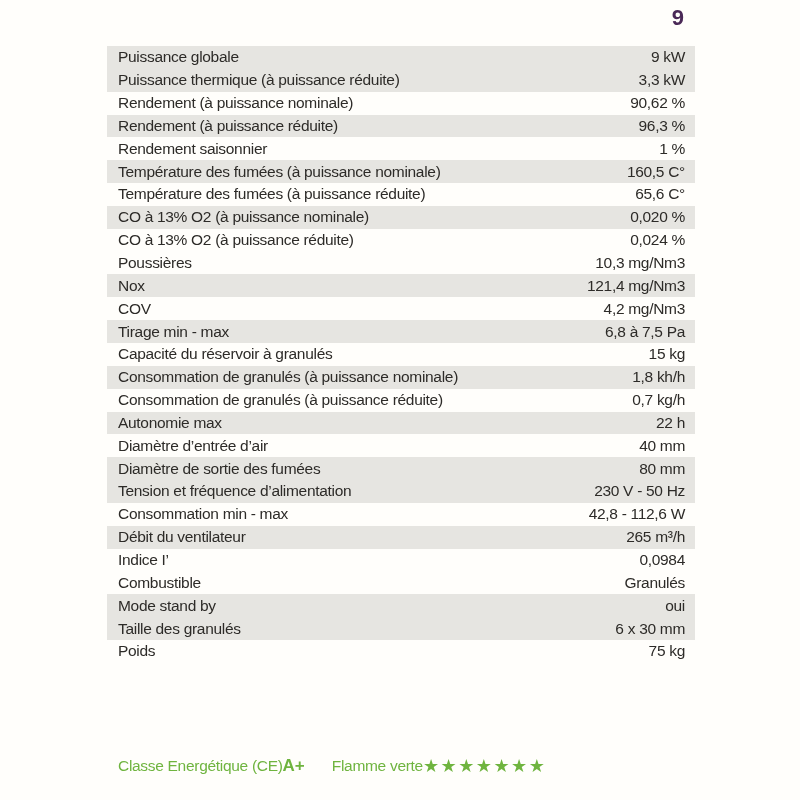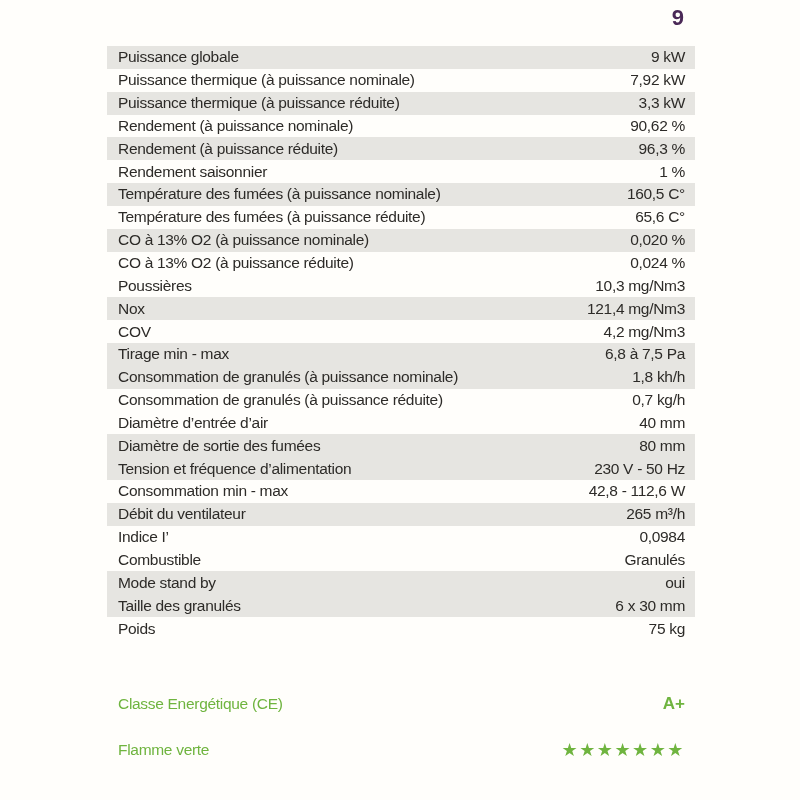"Puissance thermique (à puissance nominale)" div.row { html: <div> <span>Puissance thermique (à puissance nominale)</span> <span>7,92 kW</span> </div> -> none }
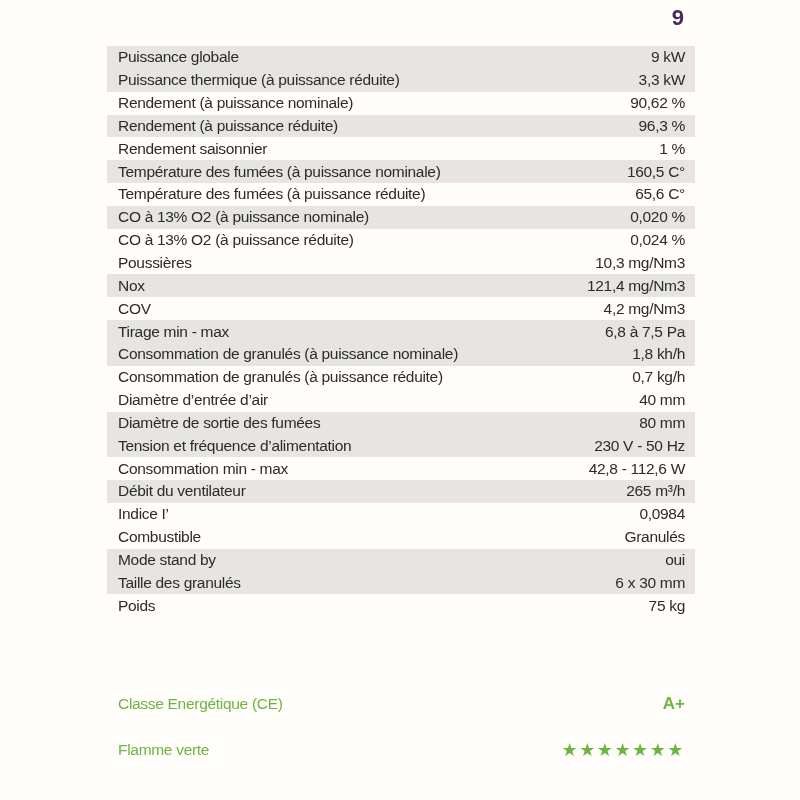"Capacité du réservoir à granulés" div.row { html: none -> <div> <span>Capacité du réservoir à granulés</span> <span>15 kg</span> </div> }
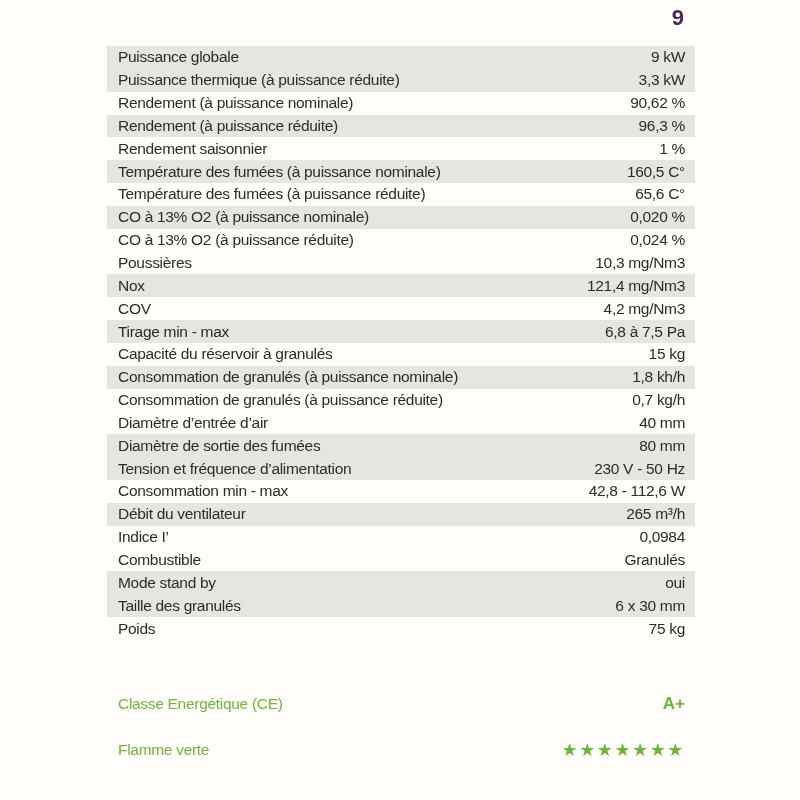"Autonomie max" div.row { html: none -> <div> <span>Autonomie max</span> <span>22 h</span> </div> }
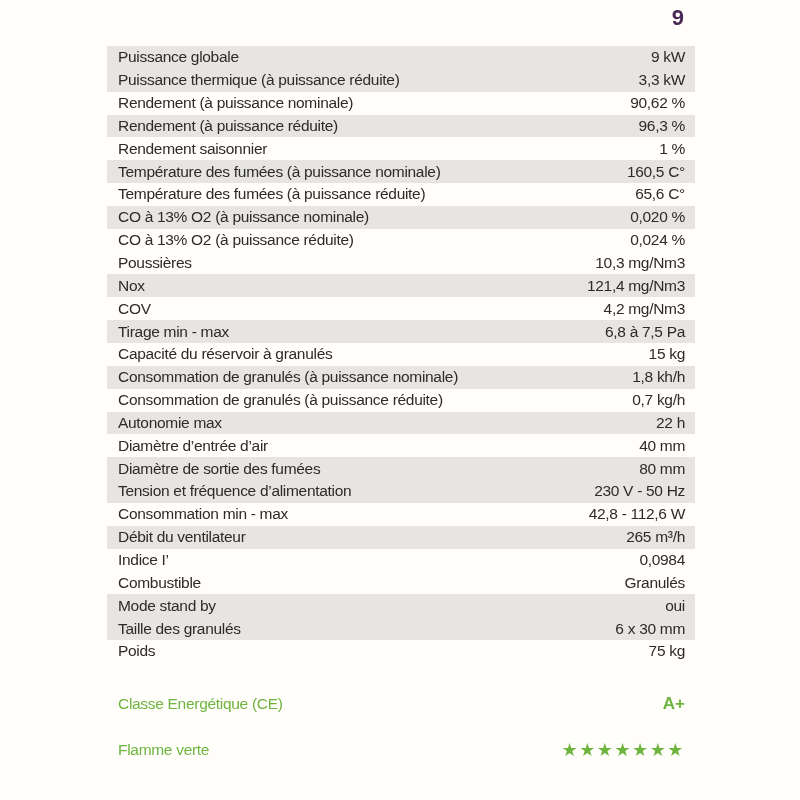"Classe Energétique (CE)" .footer { flex-direction: column -> row; gap: 23px -> 6px; top: 692px -> 754px }
